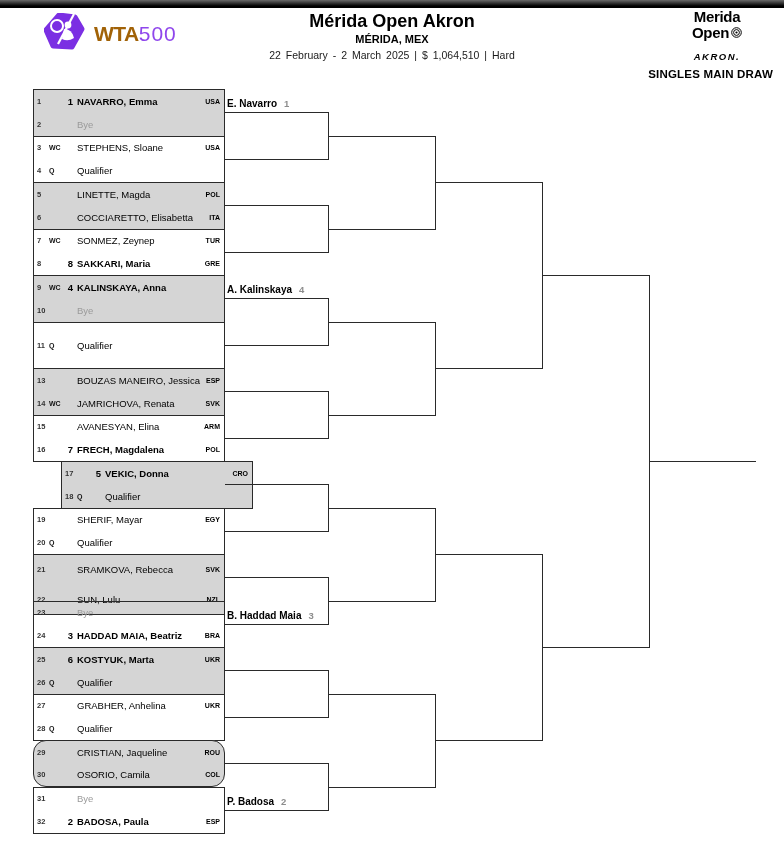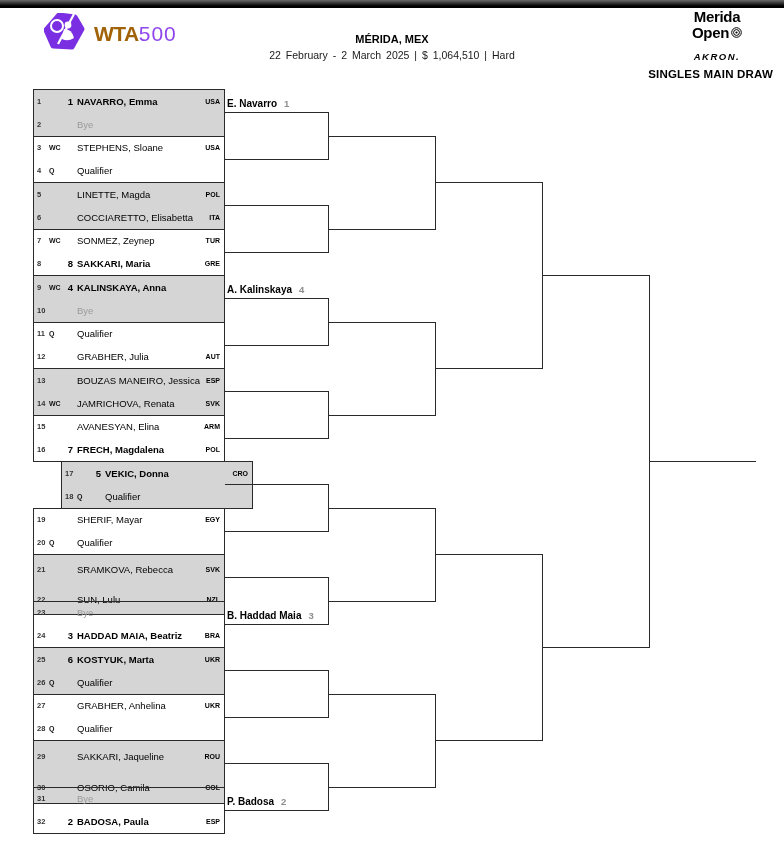"Mérida Open Akron" div.t-title { html: none -> <div>Mérida Open Akron</div> }
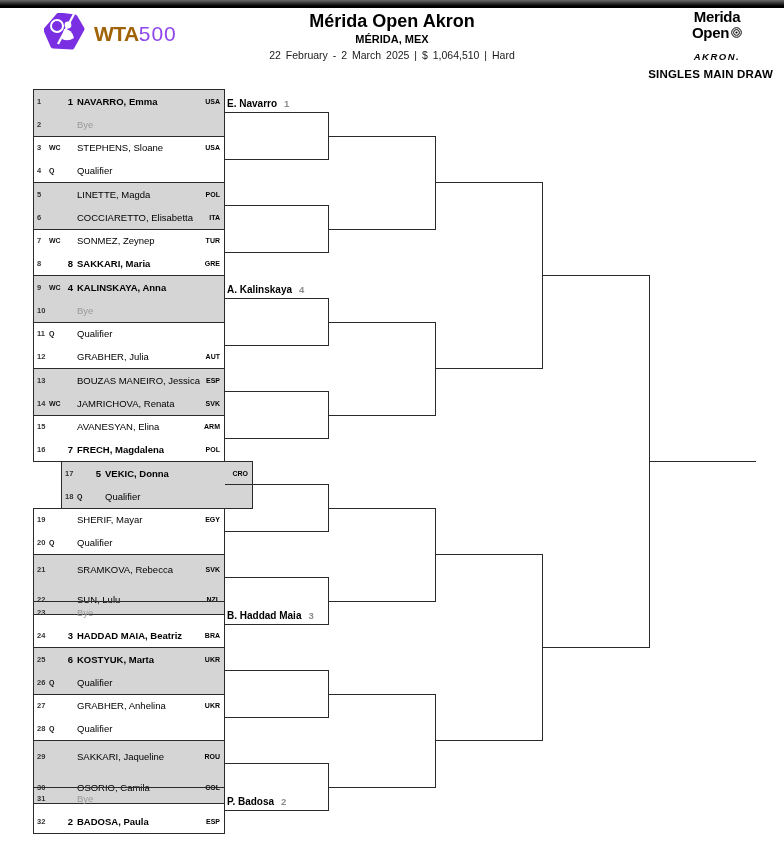"12" div.entry-row { html: <div> <span>12</span> <span></span> <span></span> <span>GRABHER, Julia</span> <span>AUT</span> </div> -> none }
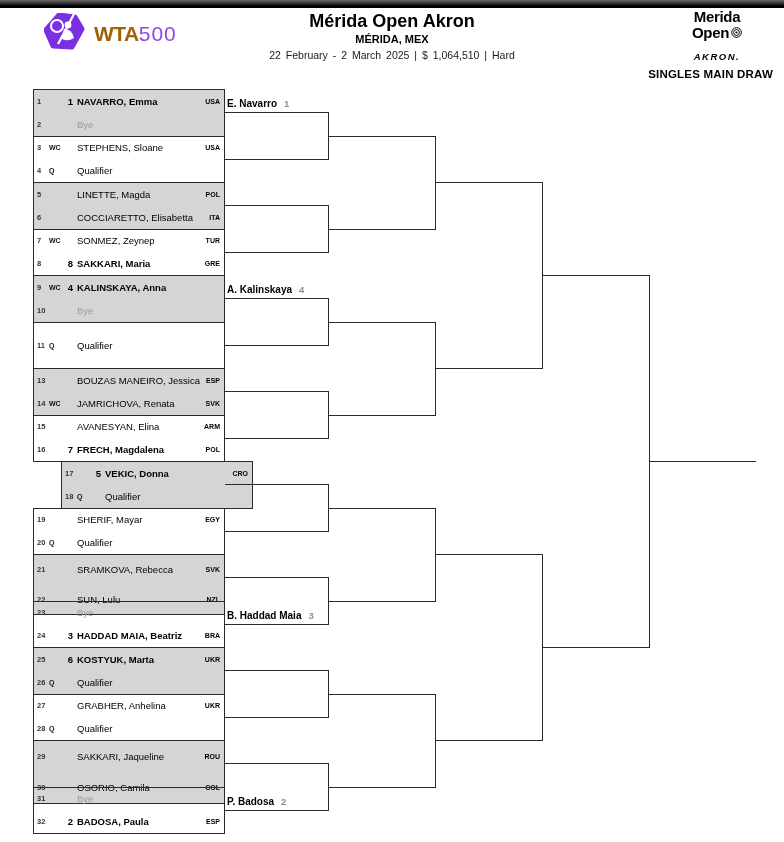"29" div.pairbox { border-radius: none -> 13px; height: 64px -> 47px }
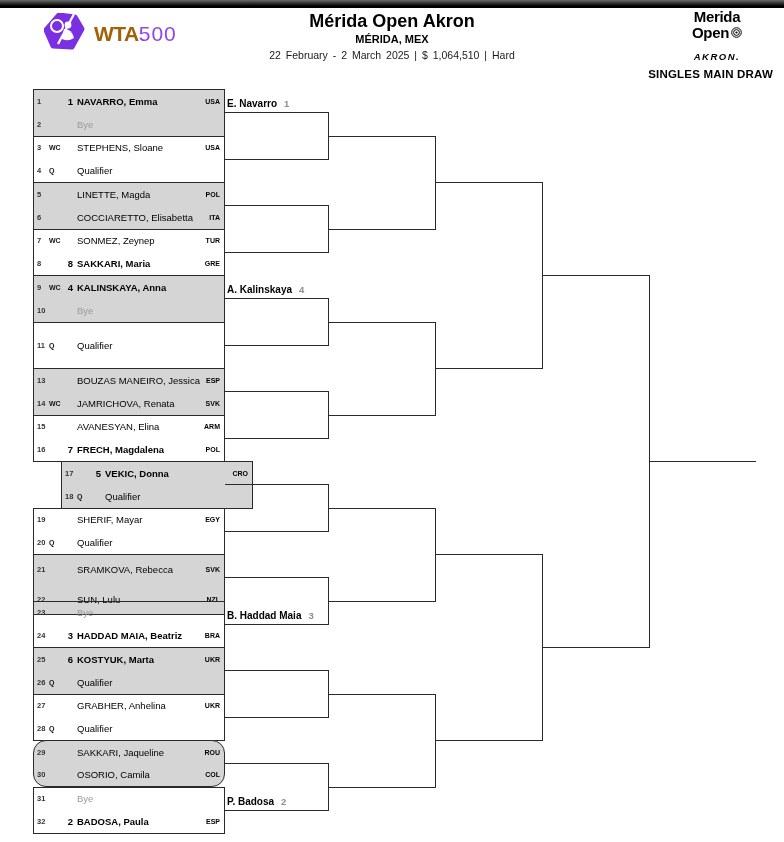"SAKKARI, Jaqueline" span.pname { text: SAKKARI -> CRISTIAN }
